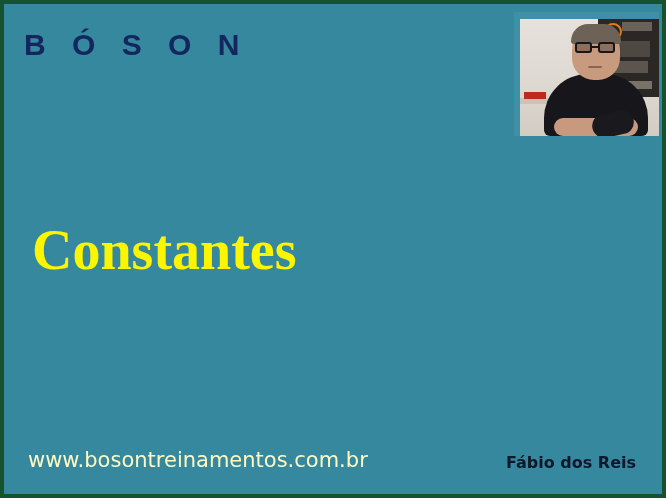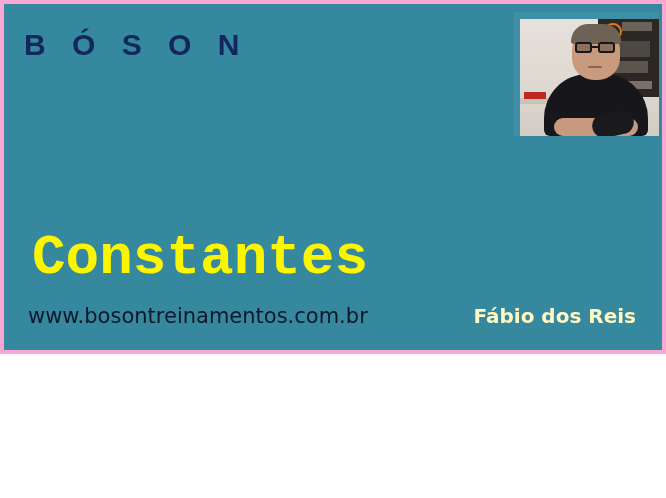"B Ó S O N" #slide { border: 4px solid #f9a8d4 -> 4px solid #14532d; height: 354px -> 498px }
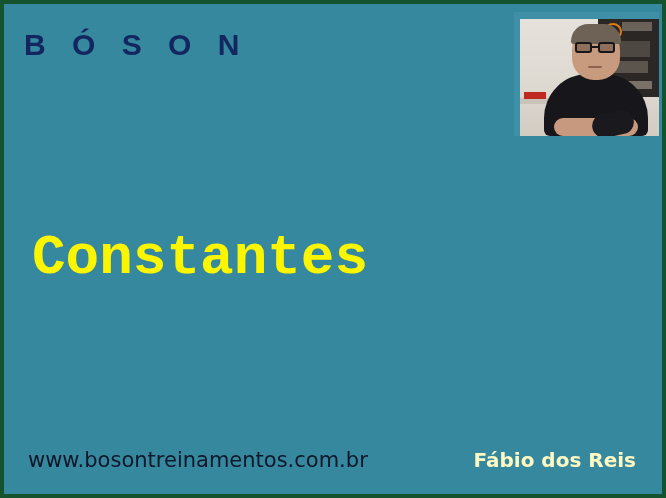"Constantes" .title-sub { font-family: Liberation Mono, monospace -> Liberation Serif, serif; margin-top: 8px -> none }
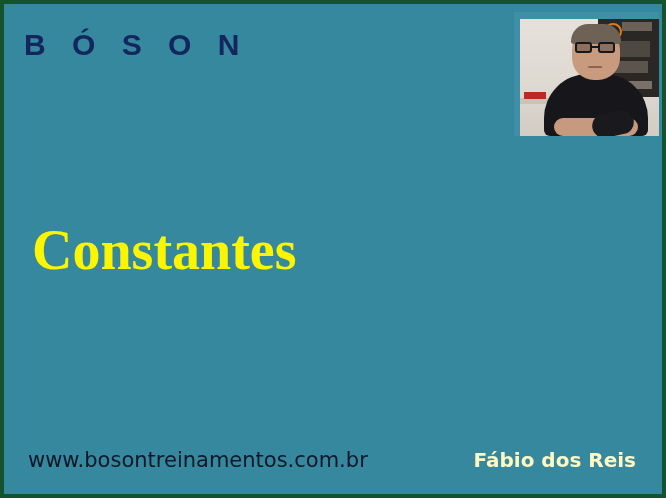"www.bosontreinamentos.com.br" .footer-url { color: #0f172a -> #fef9c3 }
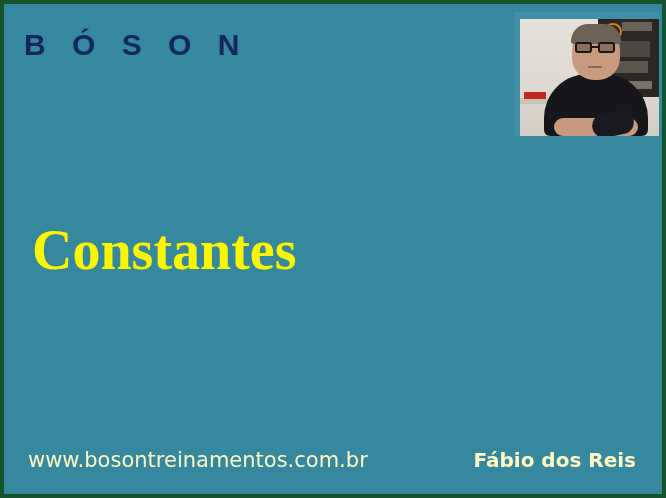"Fábio dos Reis" .footer-author { color: #fef9c3 -> #0f172a; font-size: 20px -> 16px }
